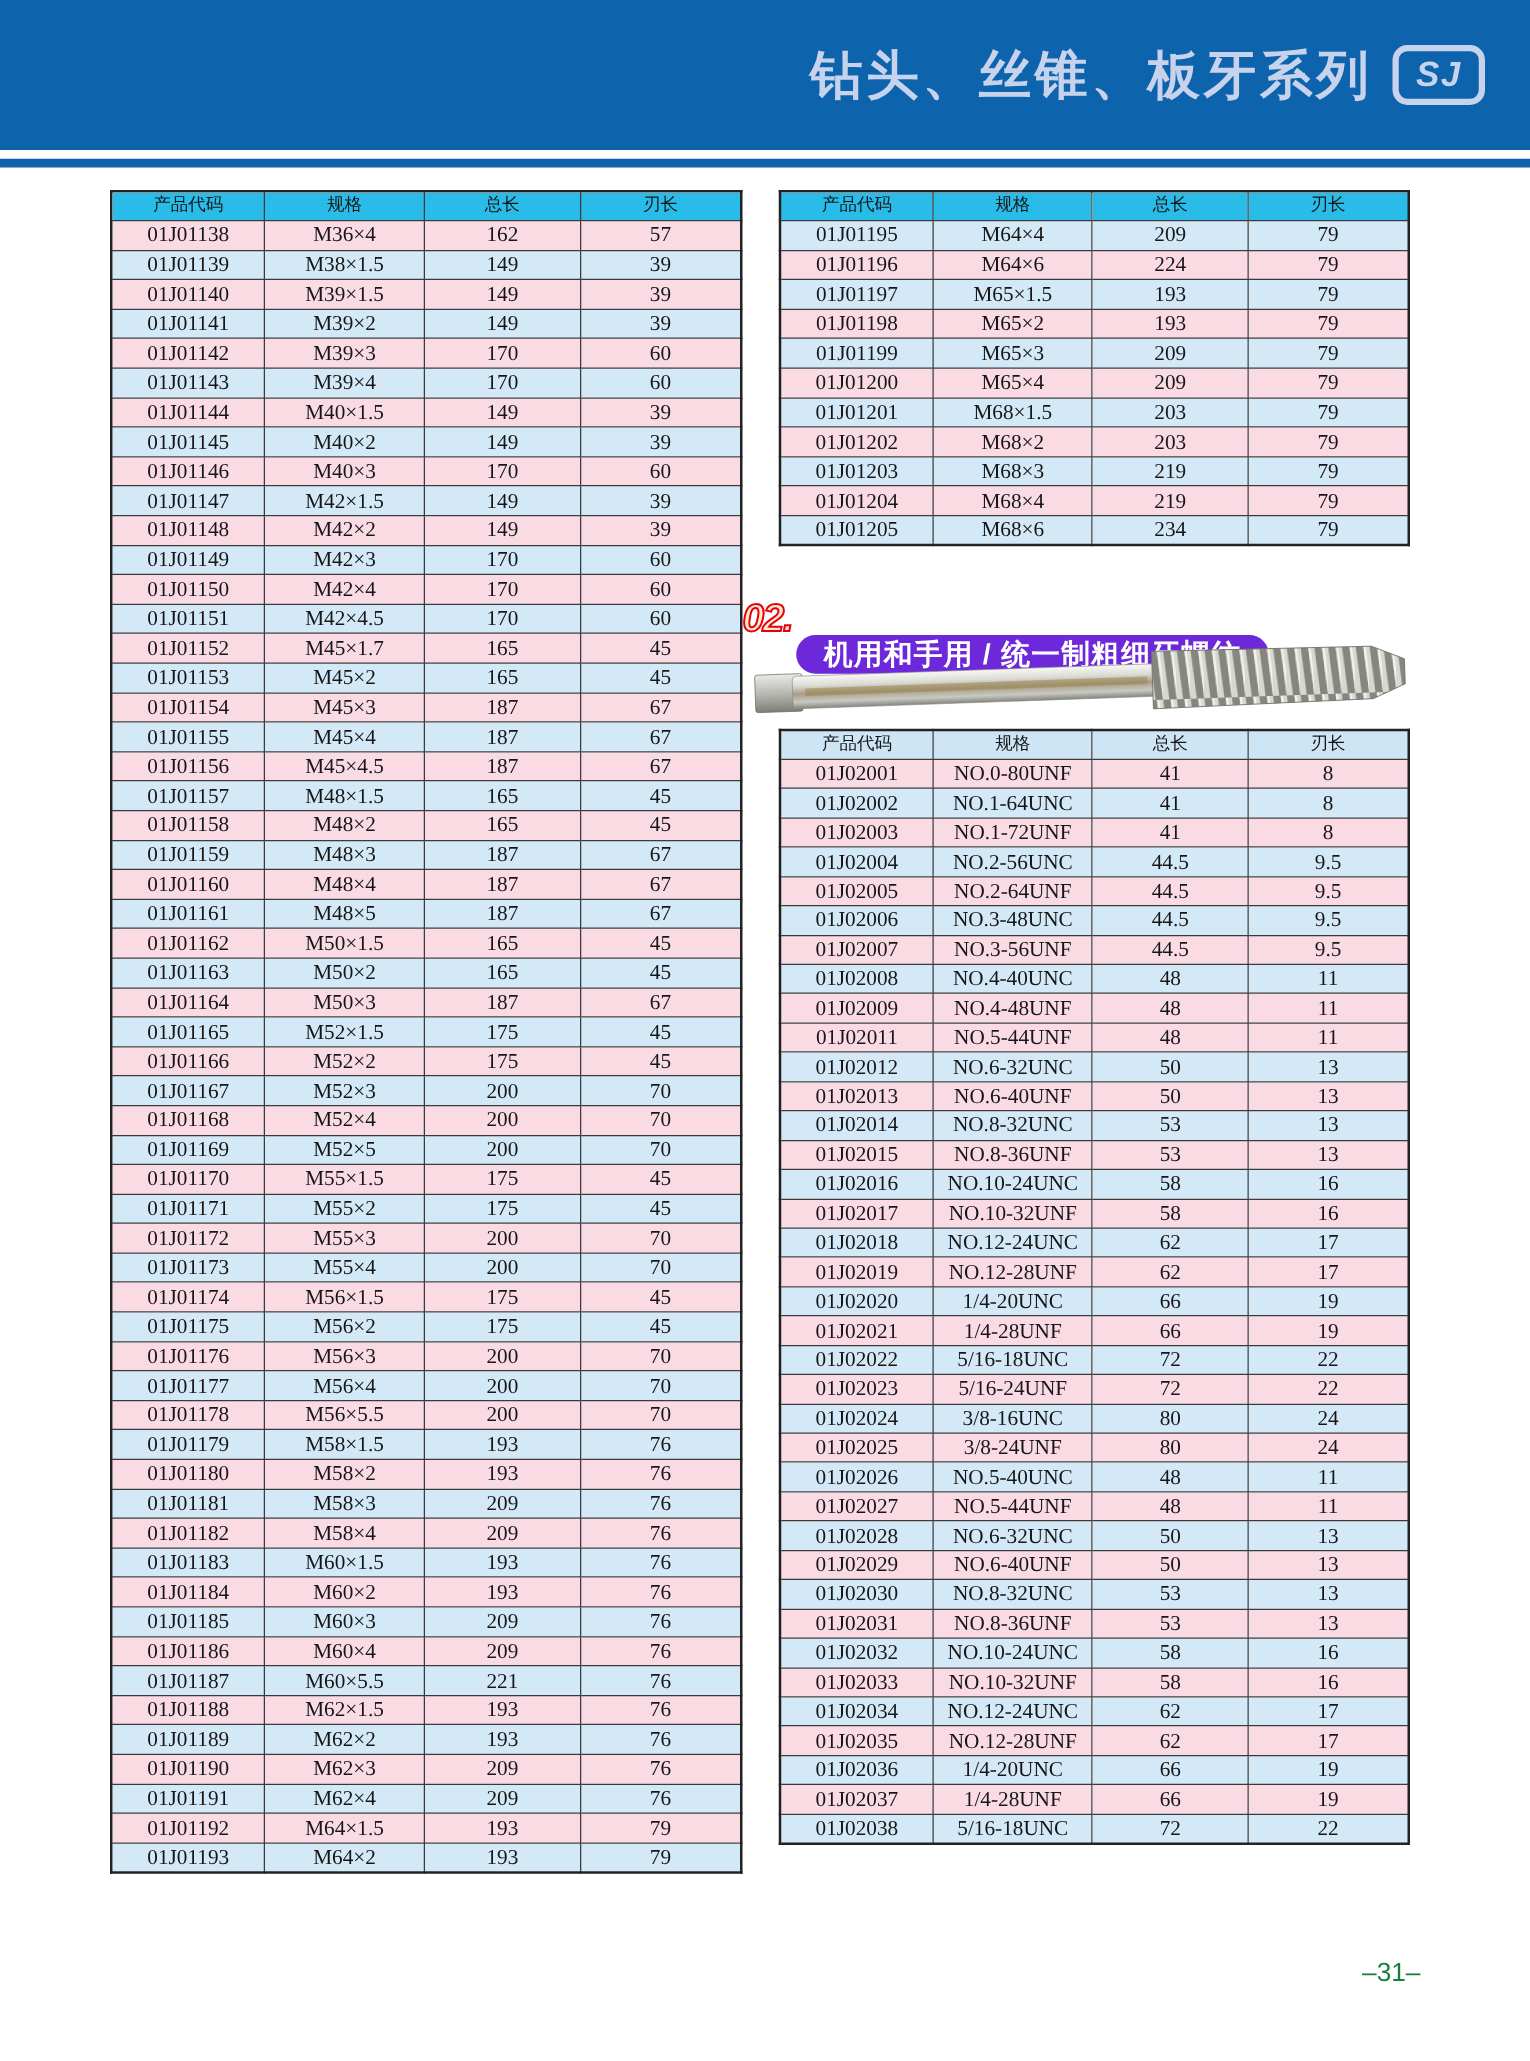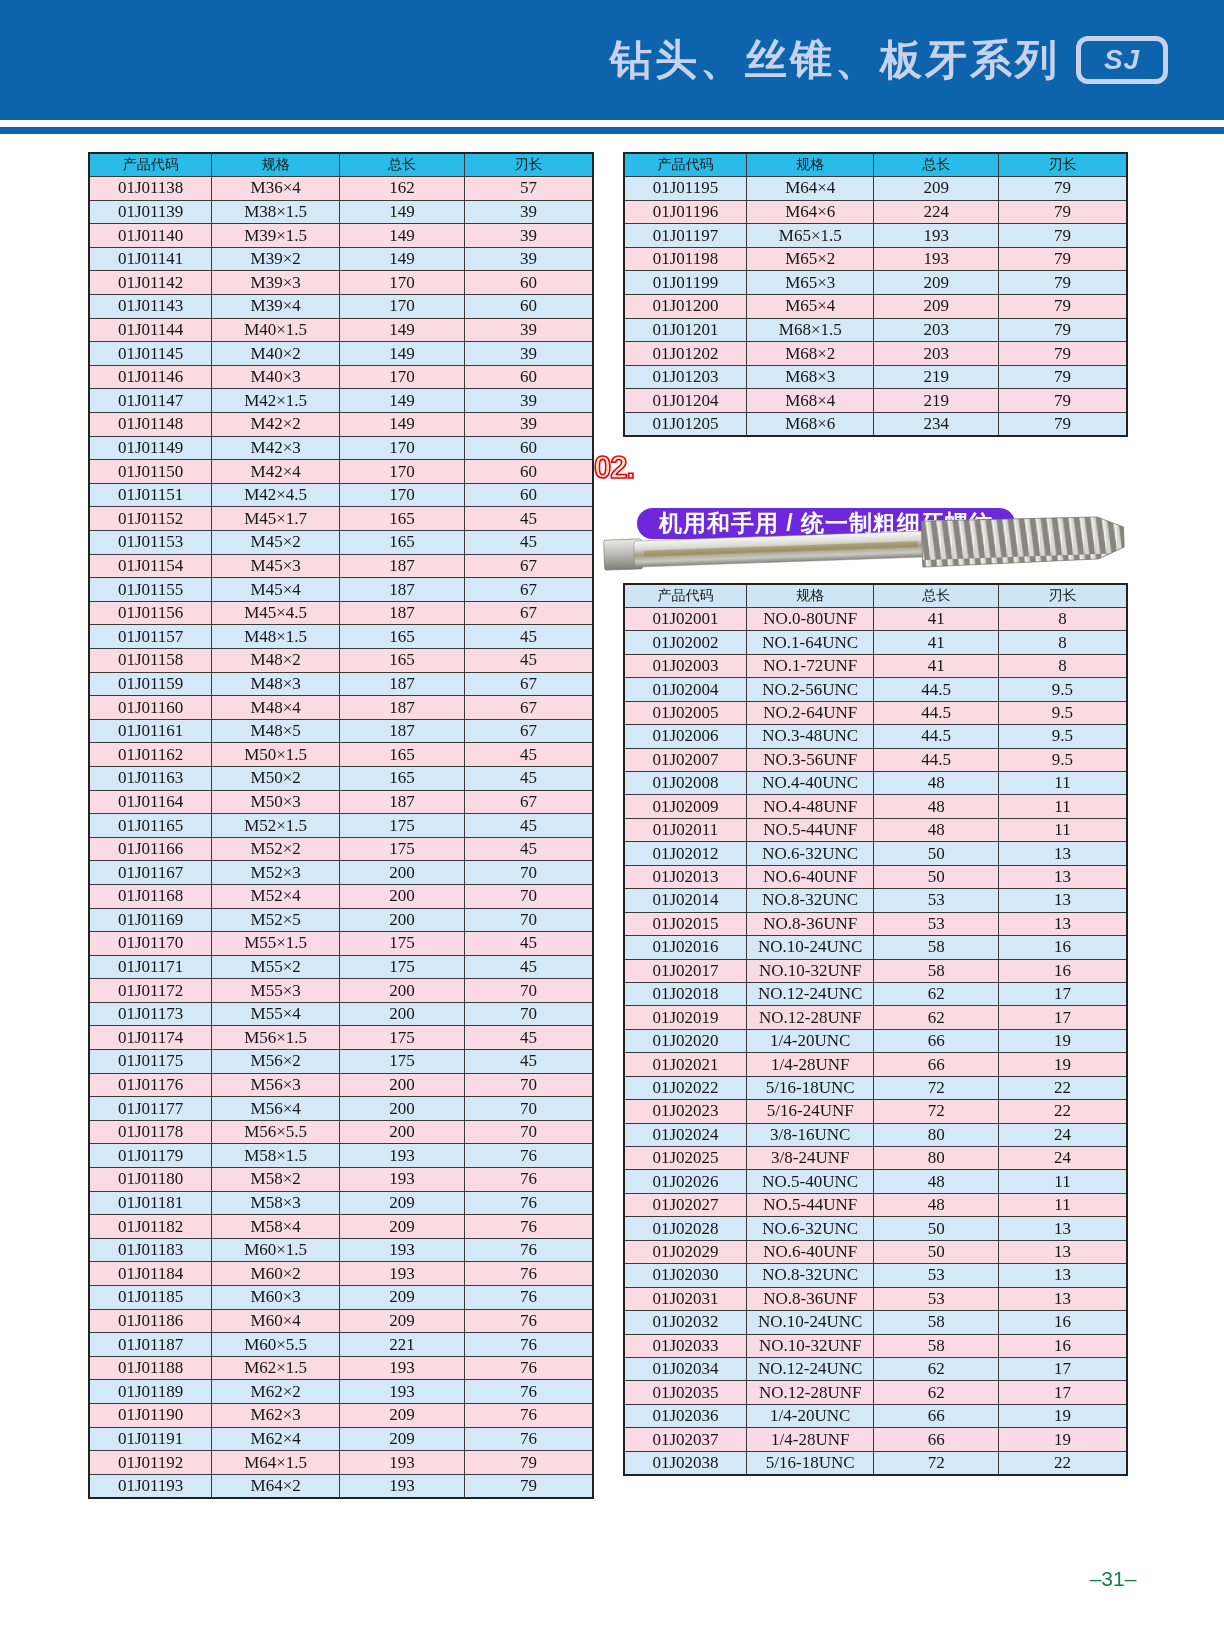"钻头、丝锥、板牙系列" .band { padding-right: 56px -> 36px }
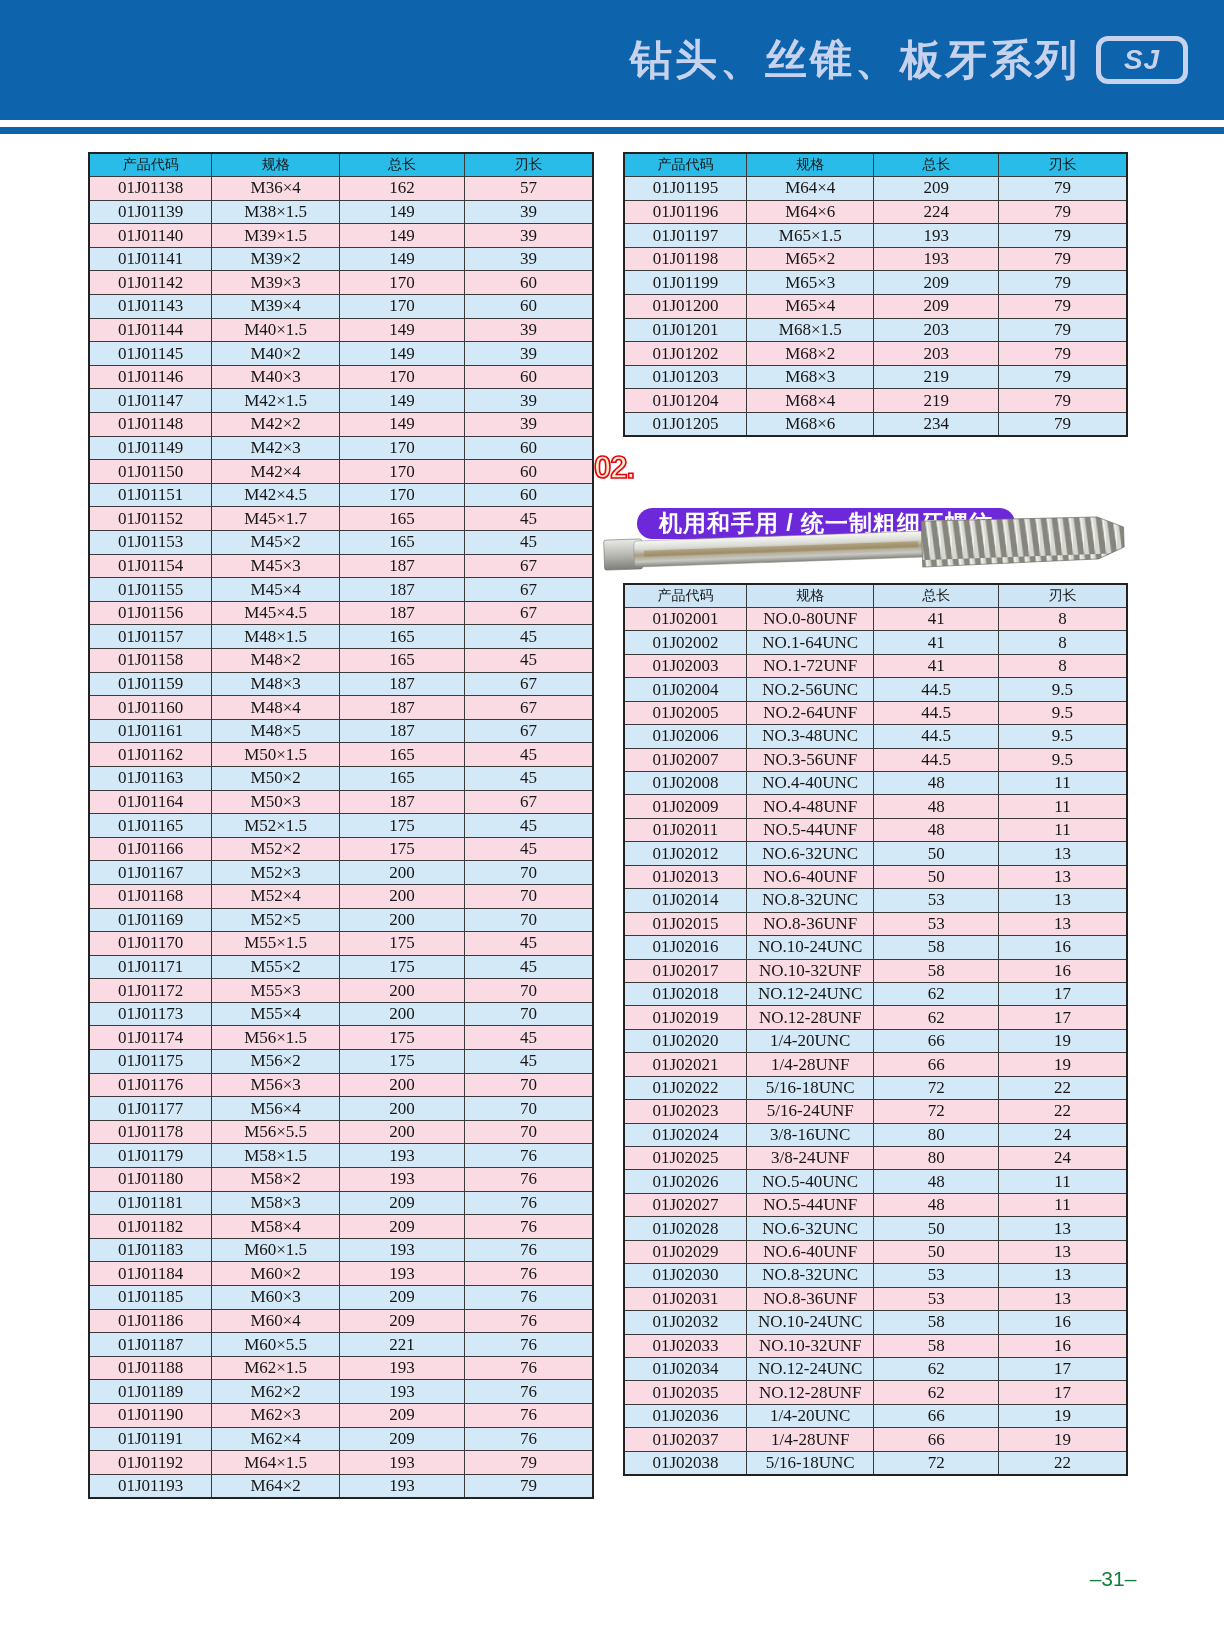"SJ" .logo { width: 92px -> 74px }
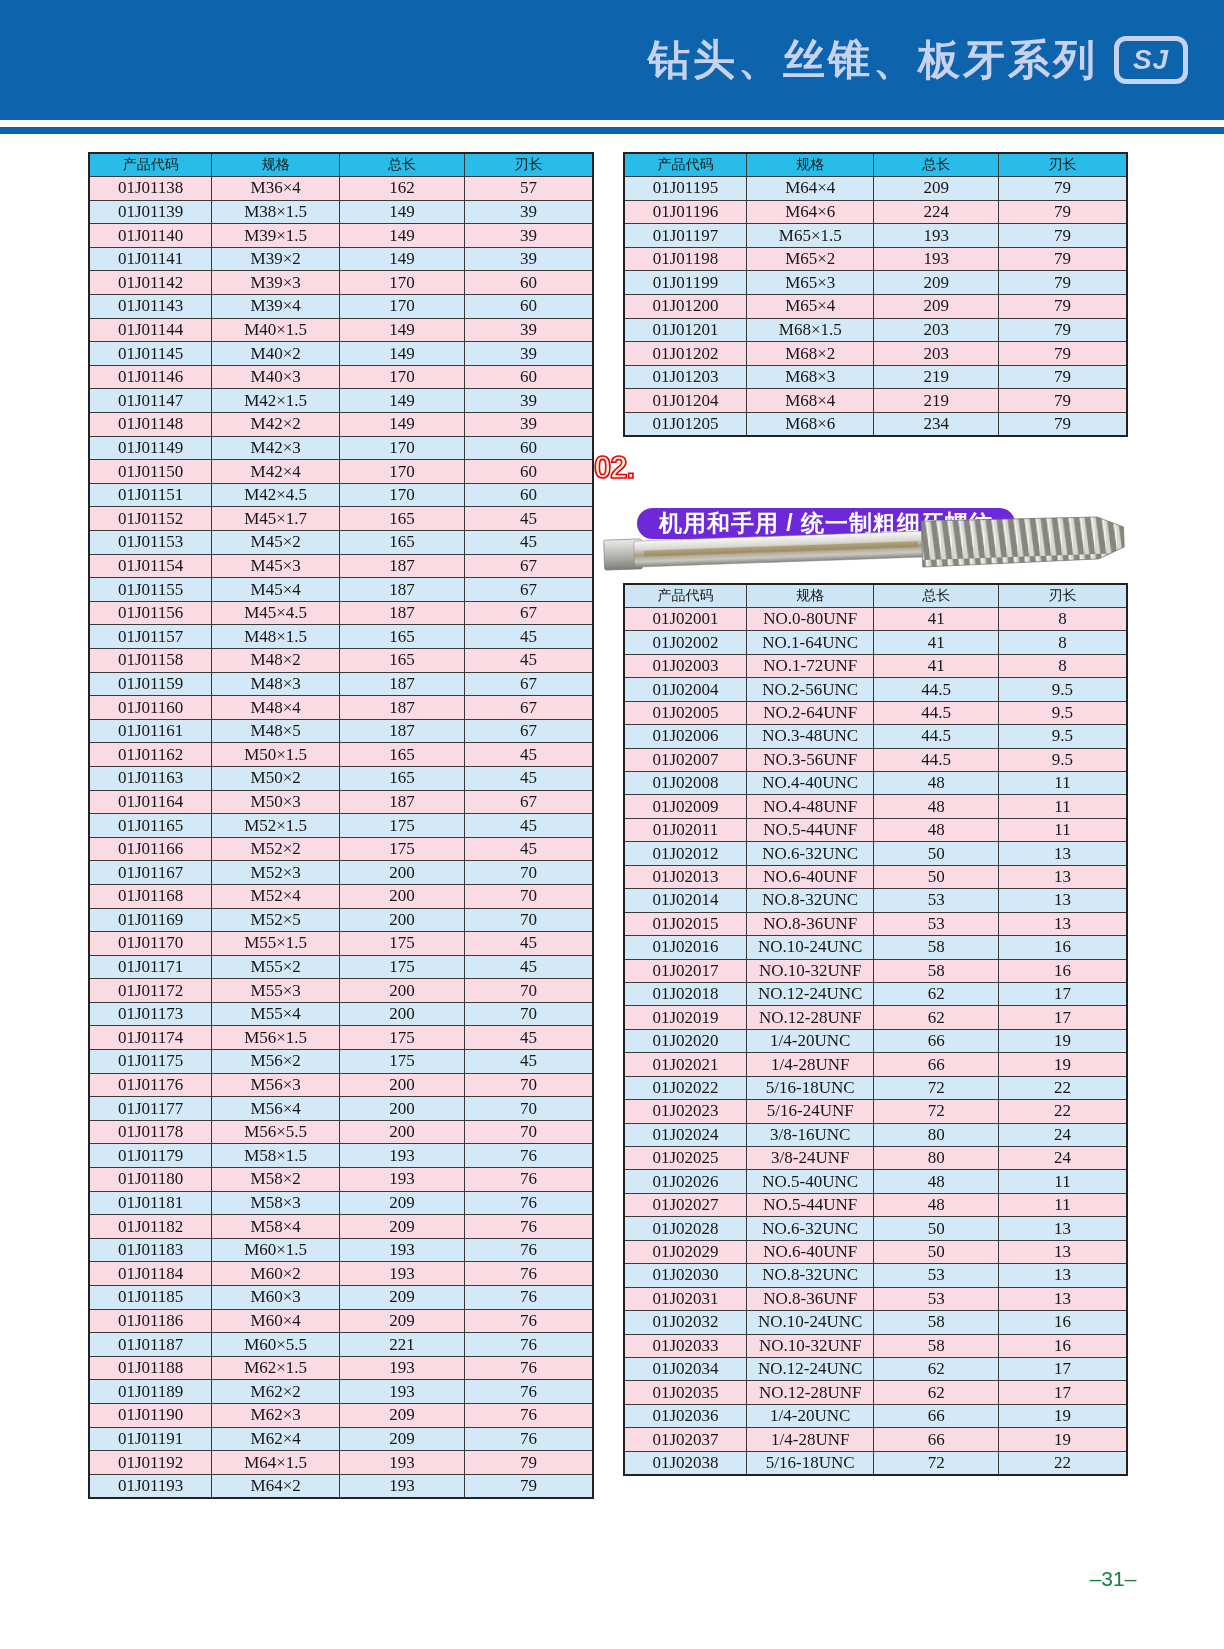"02." .badge-num { font-style: none -> italic; top: 450px -> 477px }
